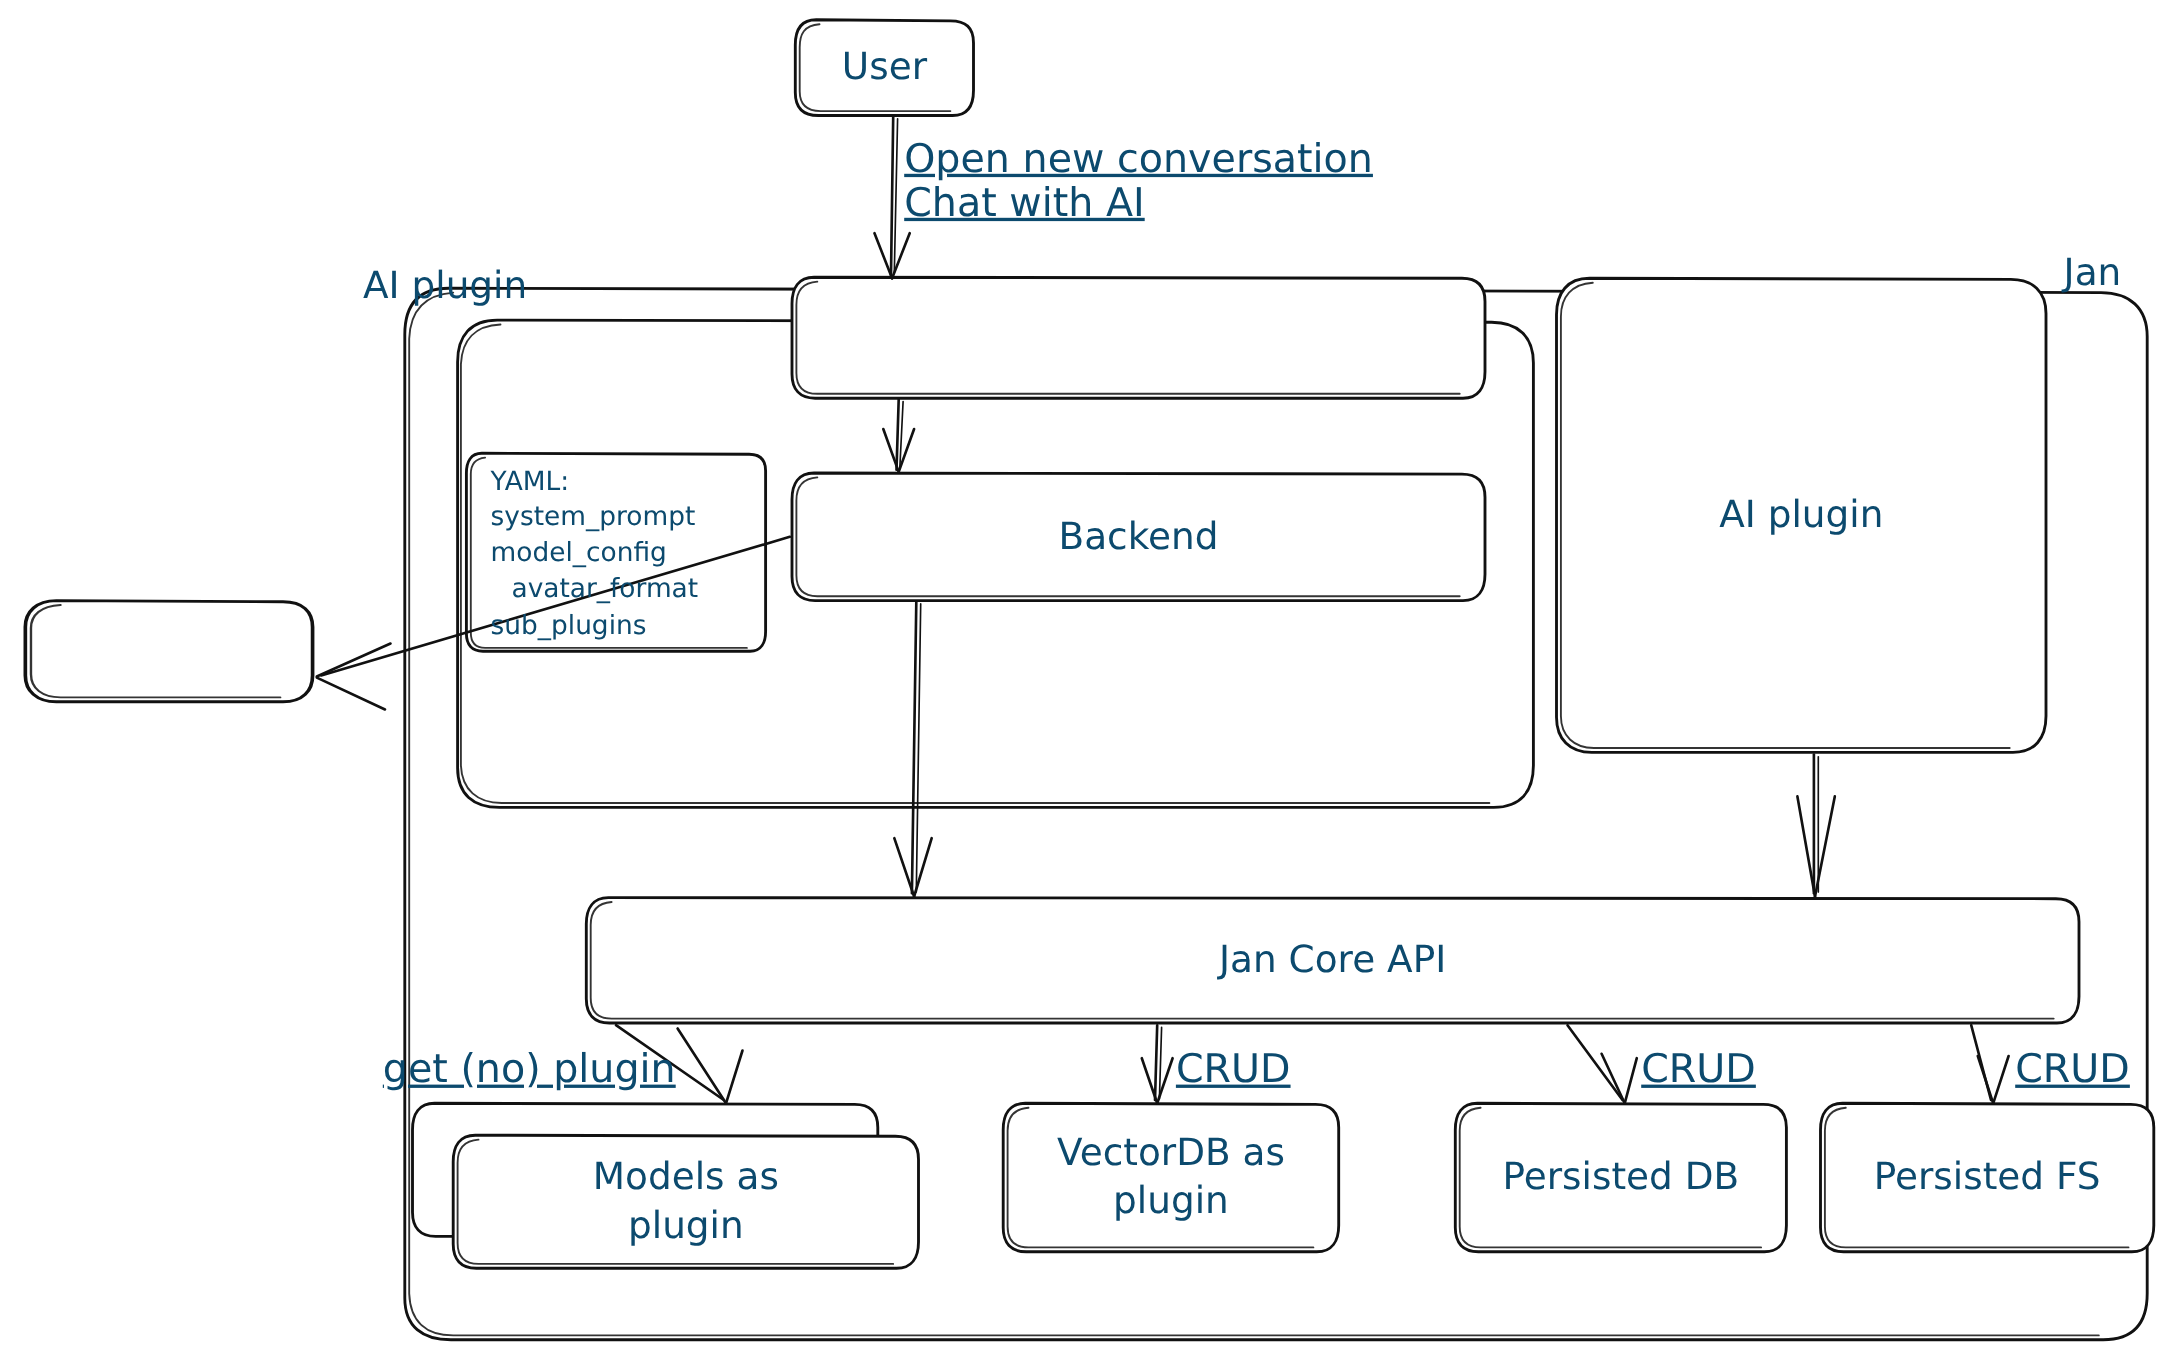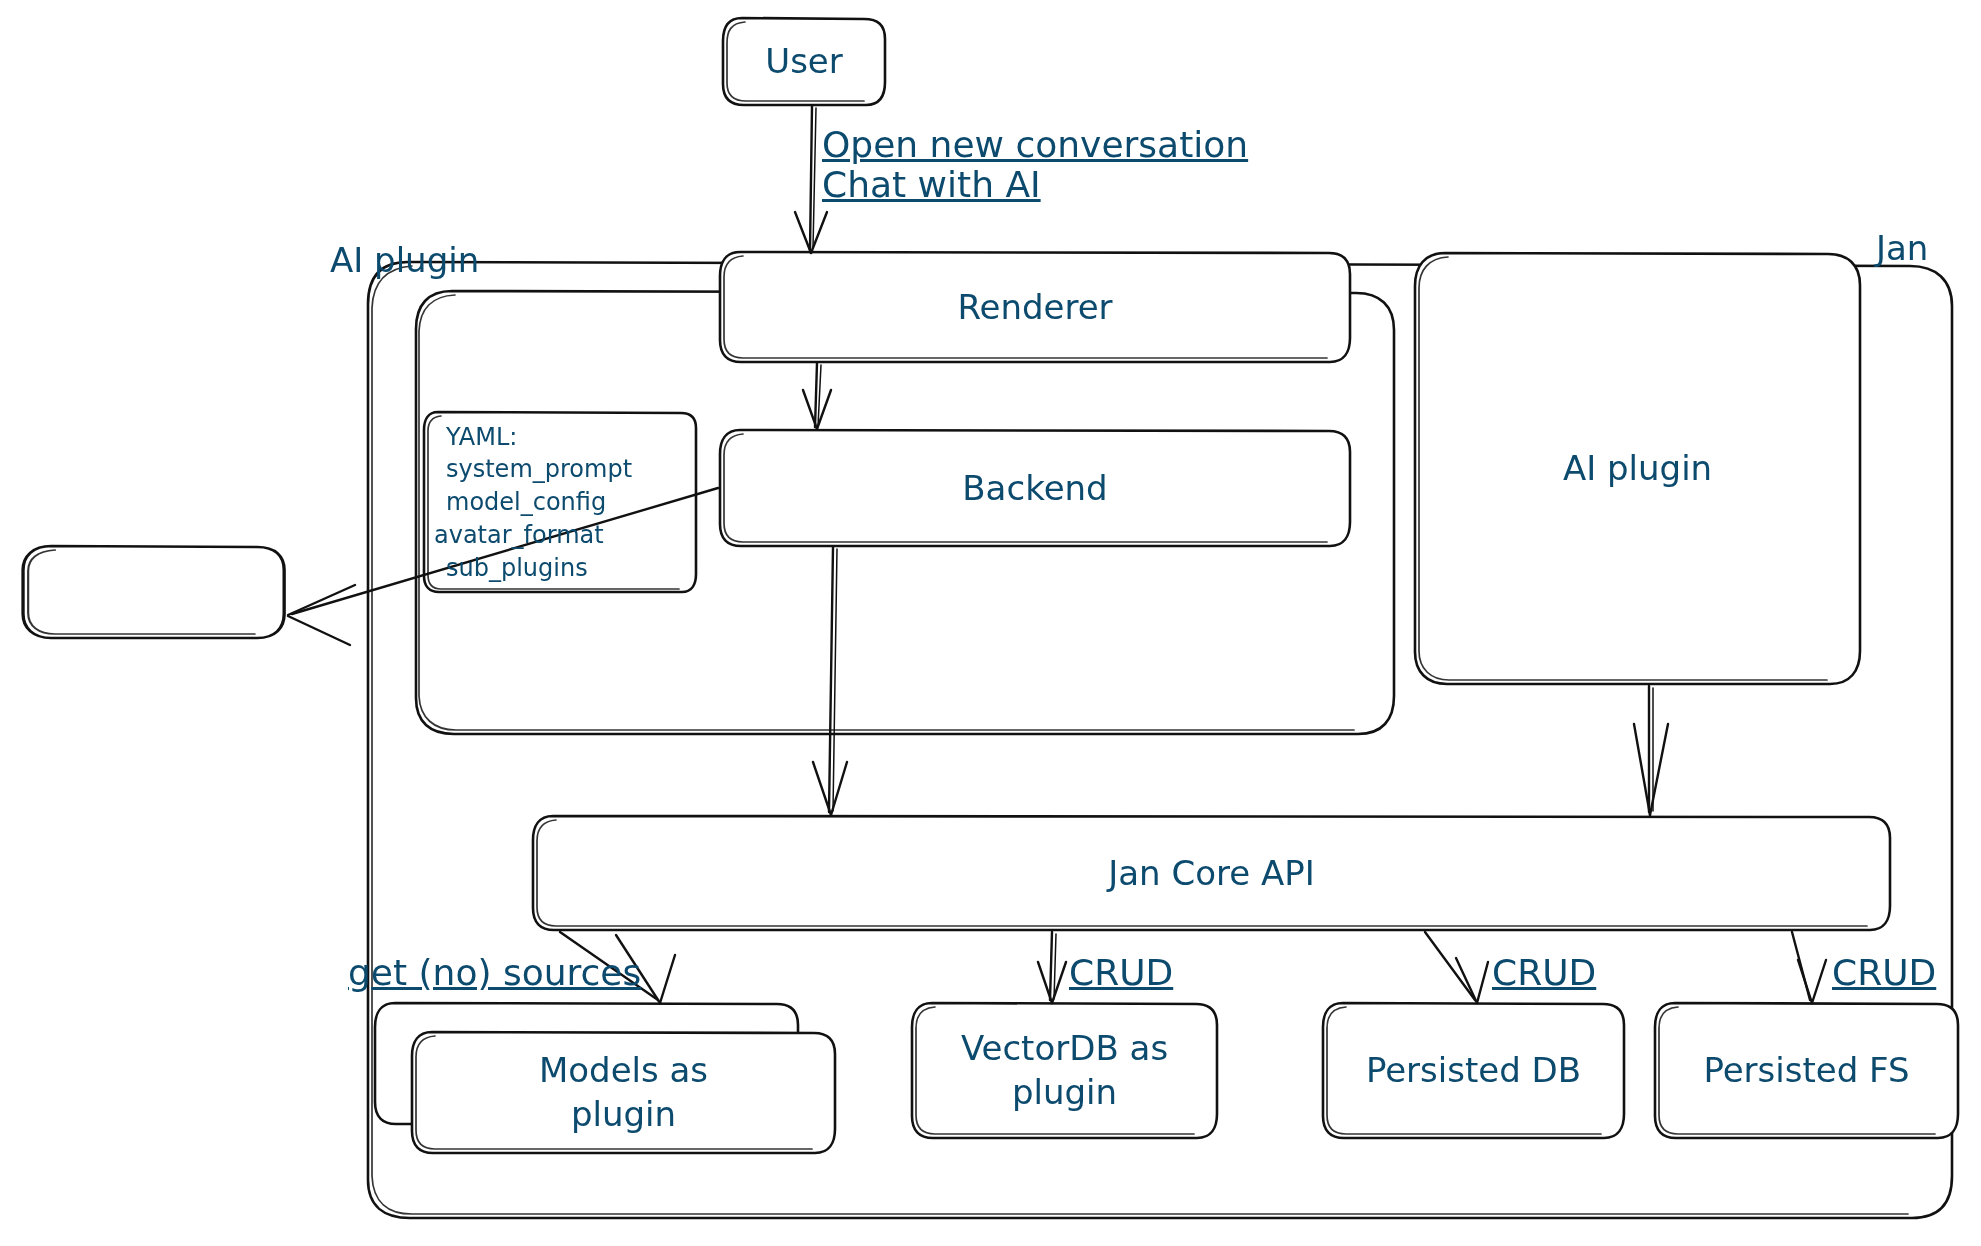"Renderer" div.node-label { html: <div>Renderer</div> -> none }
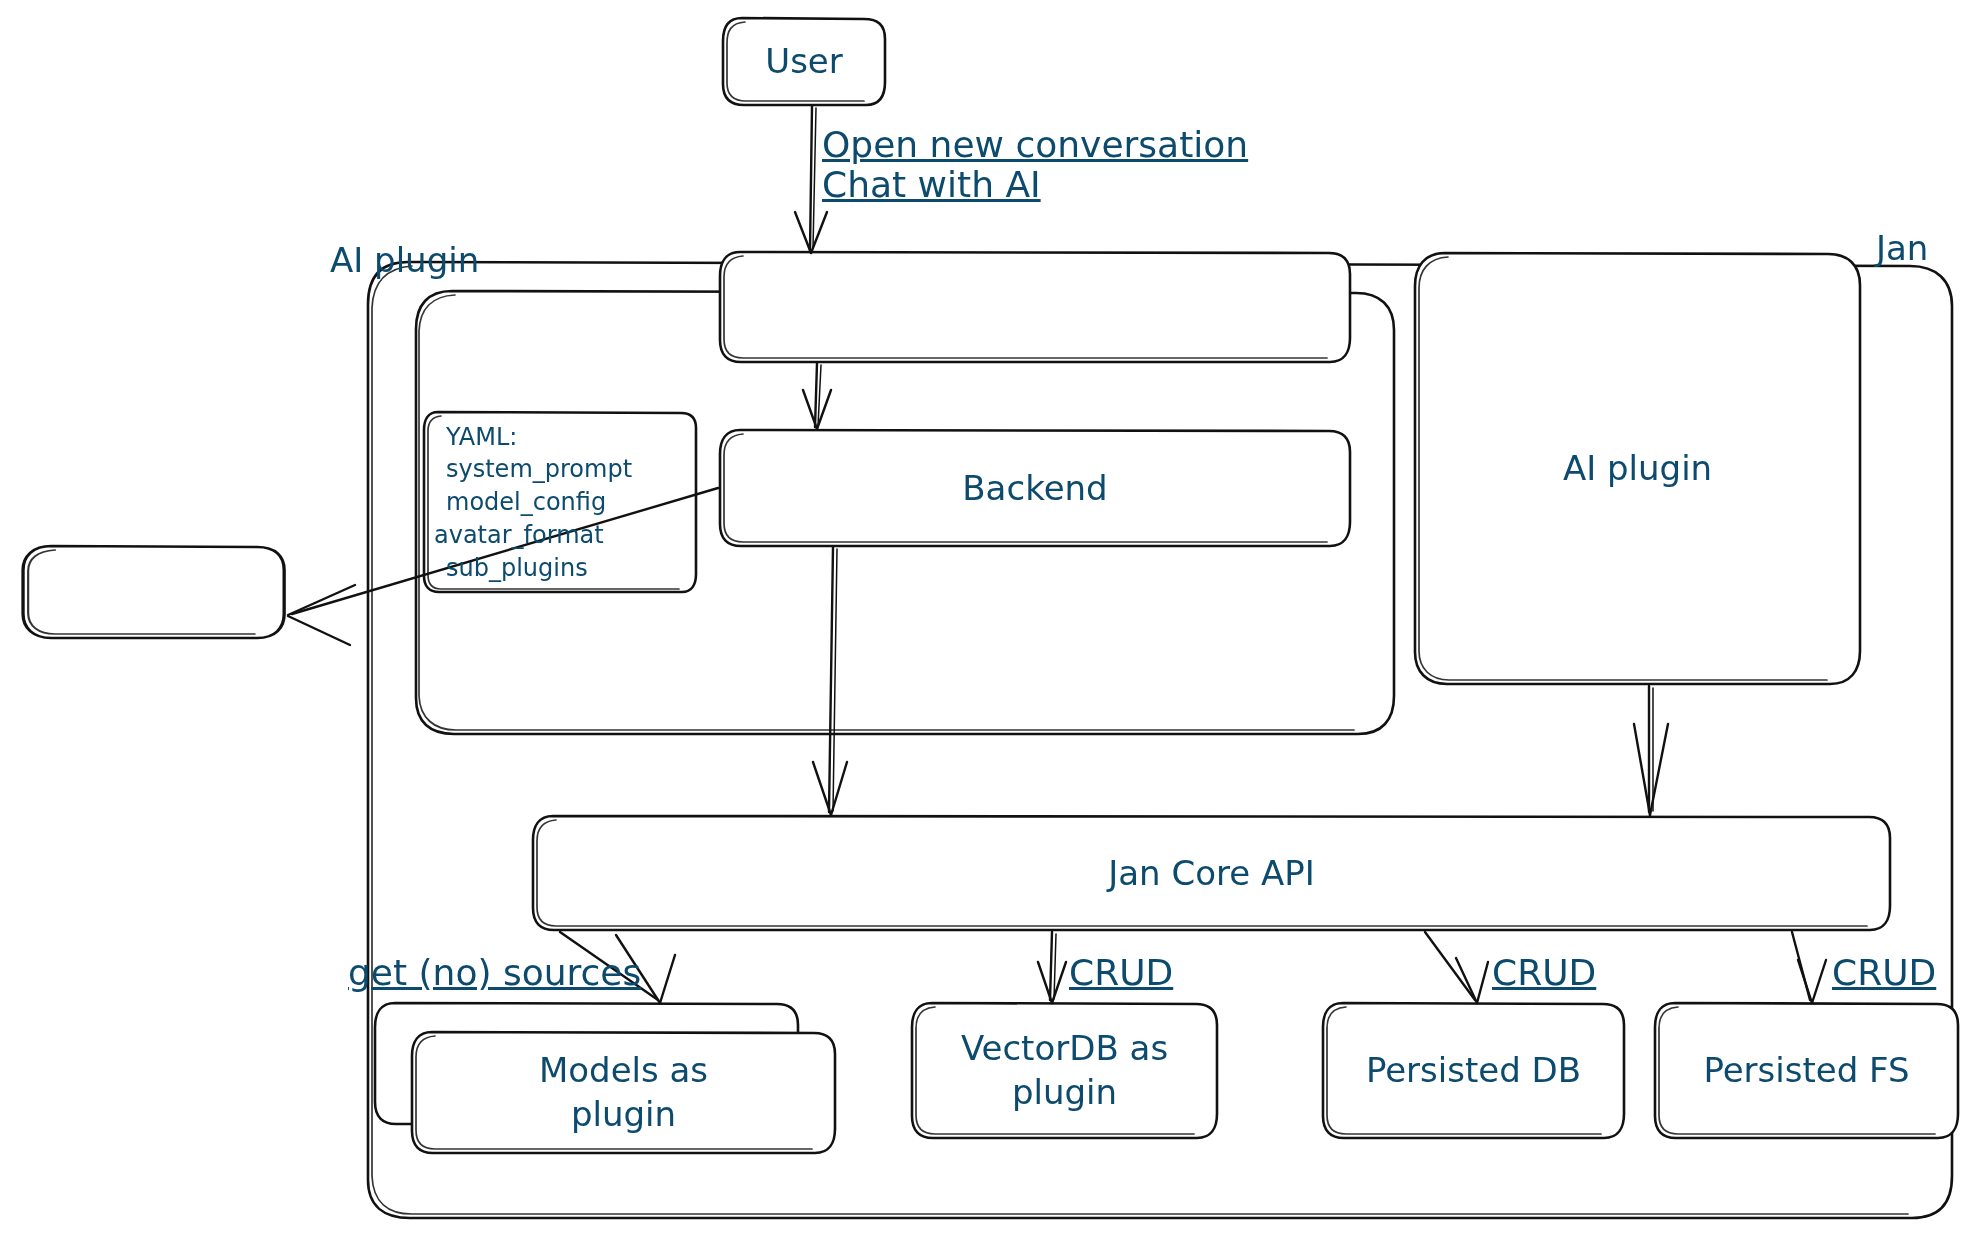"avatar_format" div.yaml-line { left: 434px -> 465px }
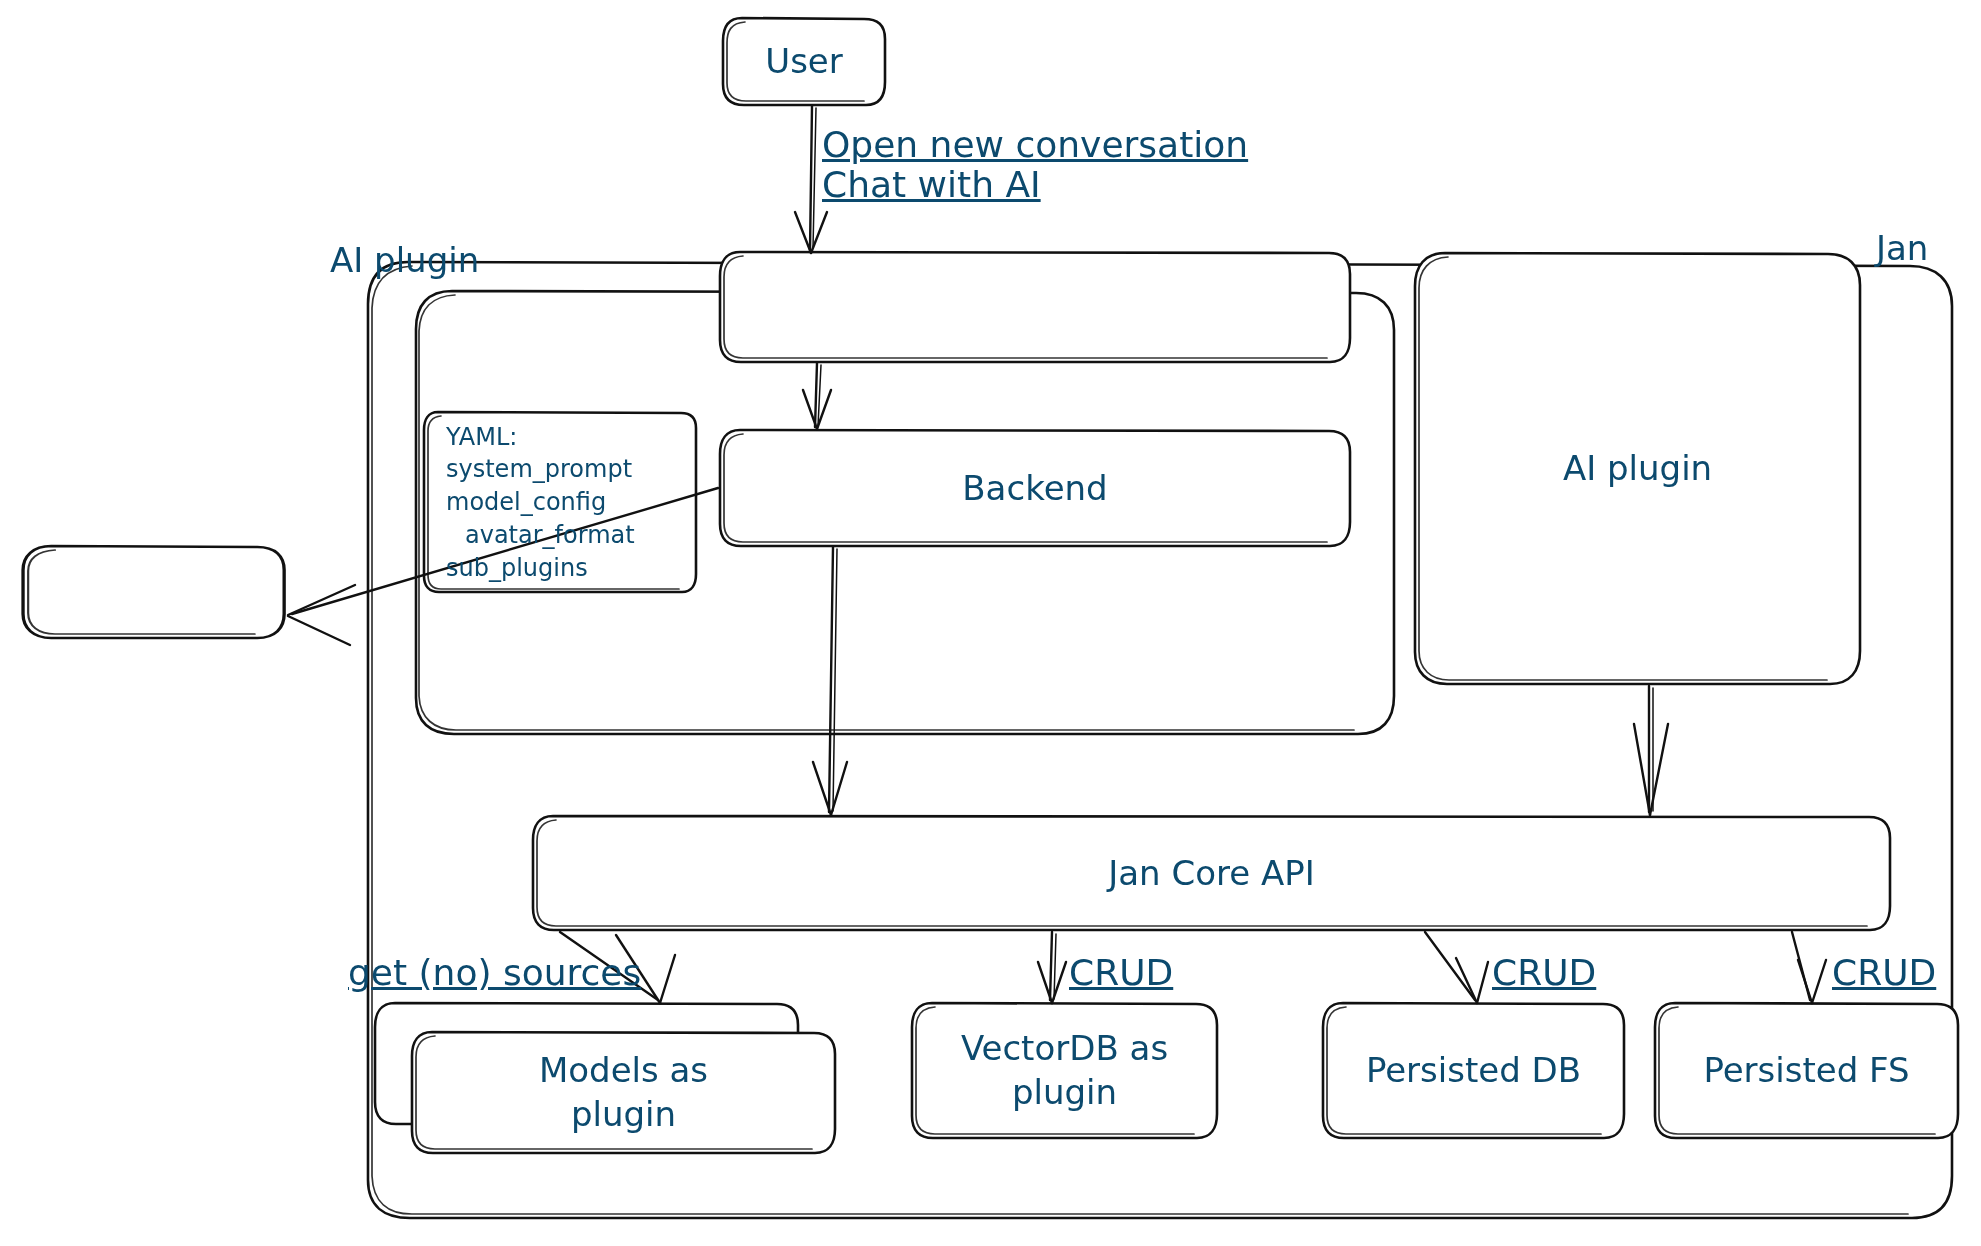"get (no) sources" div.edge-label { text: sources -> plugin }
